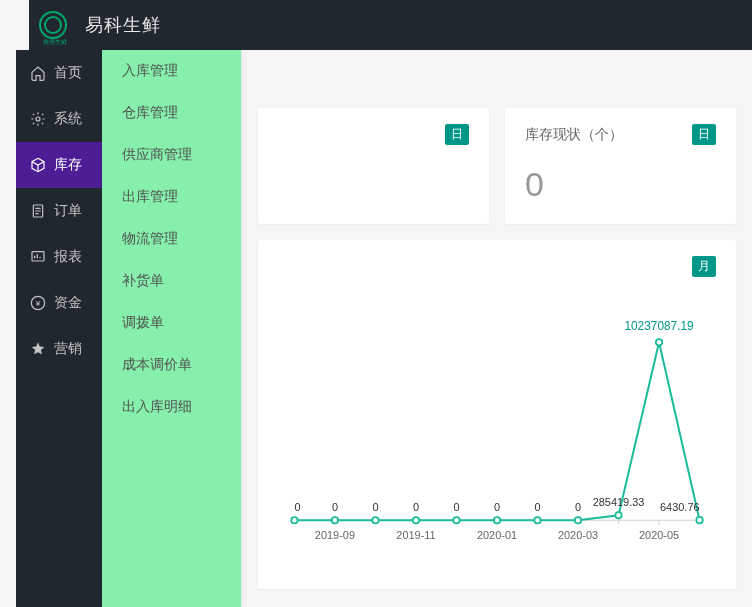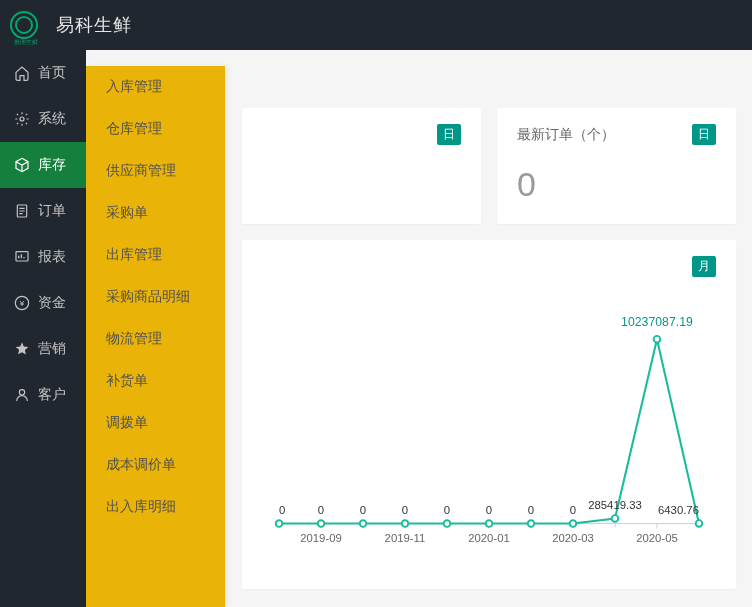"易科生鲜" .topbar { margin-left: none -> 29px }
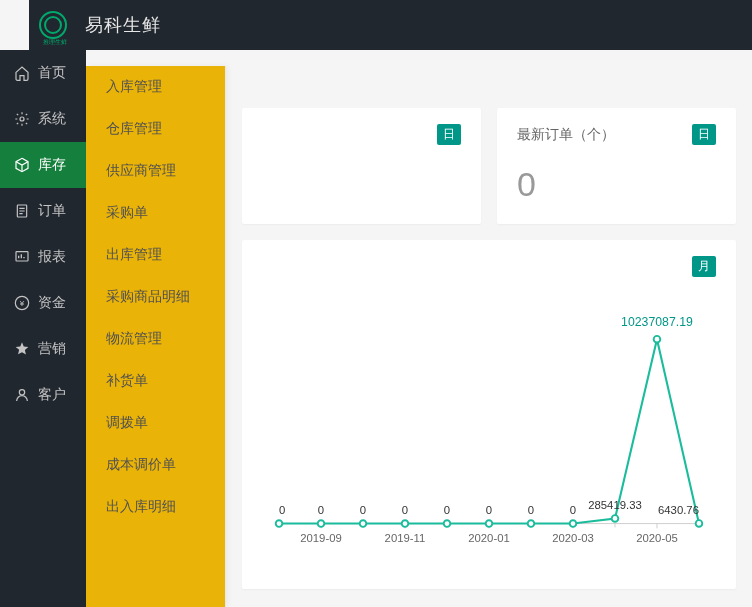"首页" .main-wrap { padding-left: none -> 16px }
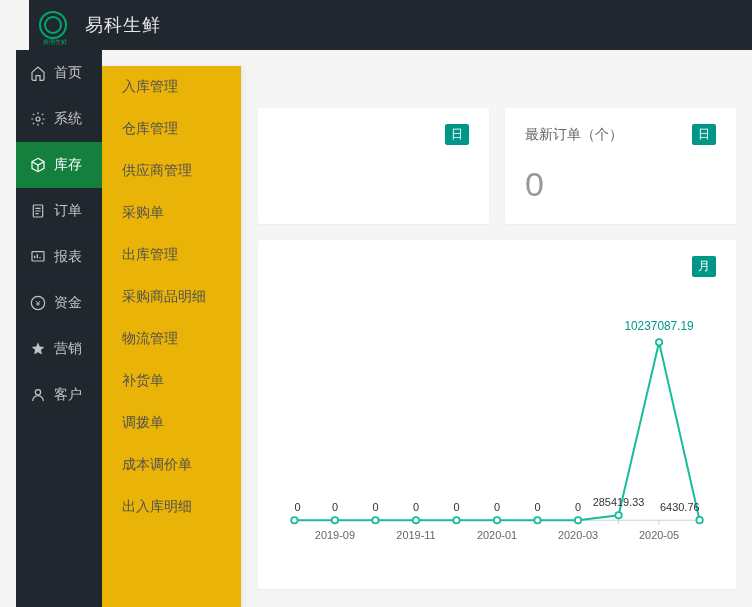"入库管理" .submenu { background: #eab308 -> #86efac; margin-top: 16px -> none }
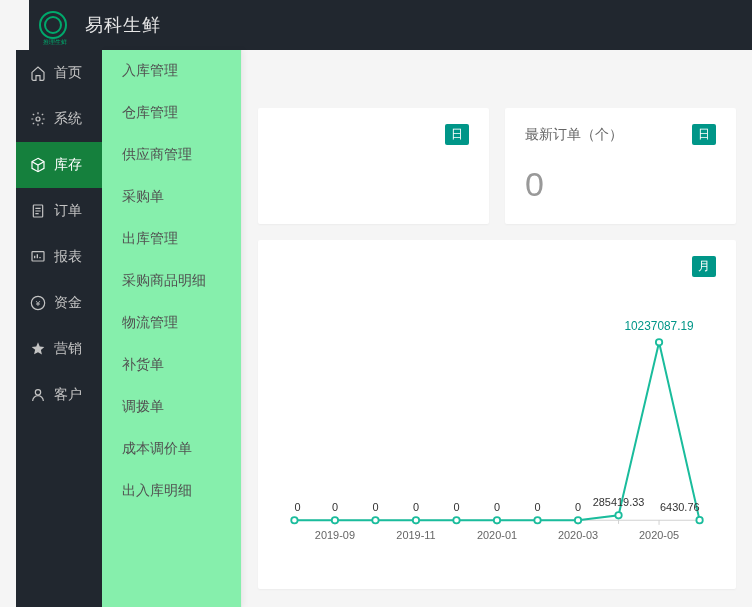"最新订单（个）" span.card-title { text: 最新订单 -> 库存现状 }
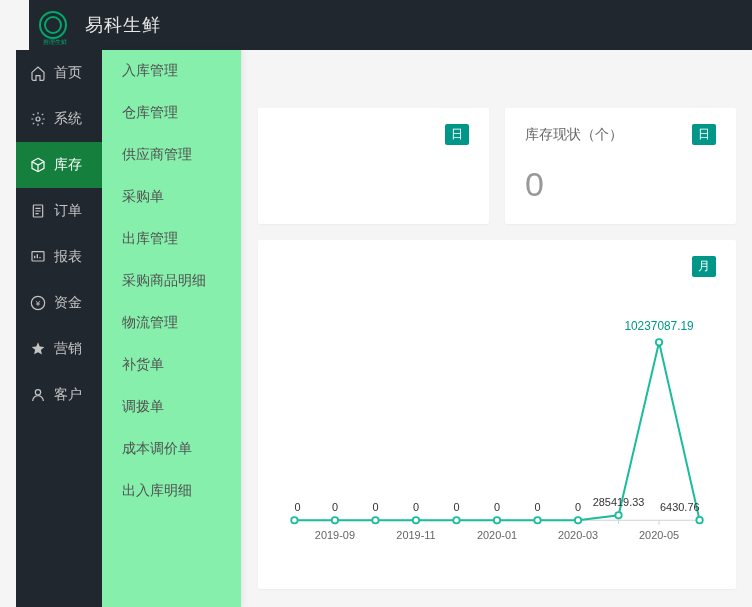"库存" .nav-item.active { background: #15803d -> #4c1d95 }
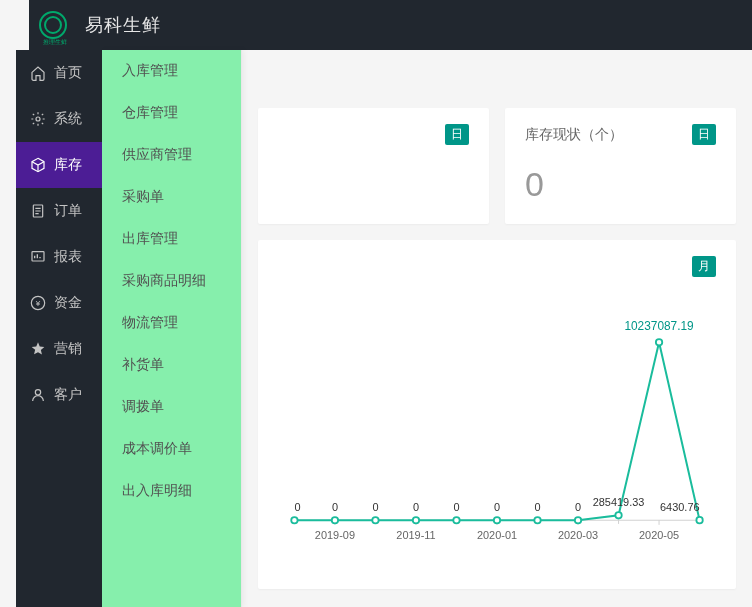"采购单" div.submenu-item { html: <div>采购单</div> -> none }
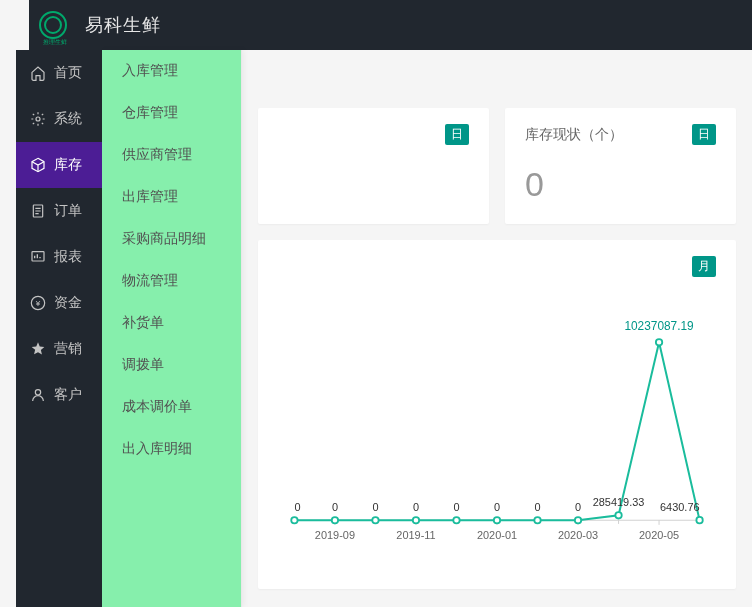"采购商品明细" div.submenu-item { html: <div>采购商品明细</div> -> none }
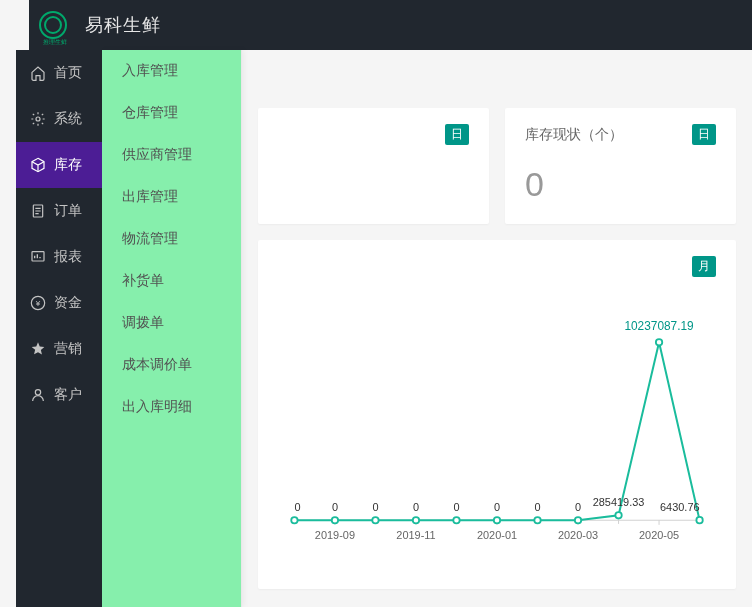"客户" div.nav-item { html: <div> <span> <svg> <circle></circle> <path></path> </svg> </span> <span>客户</span> </div> -> none }
